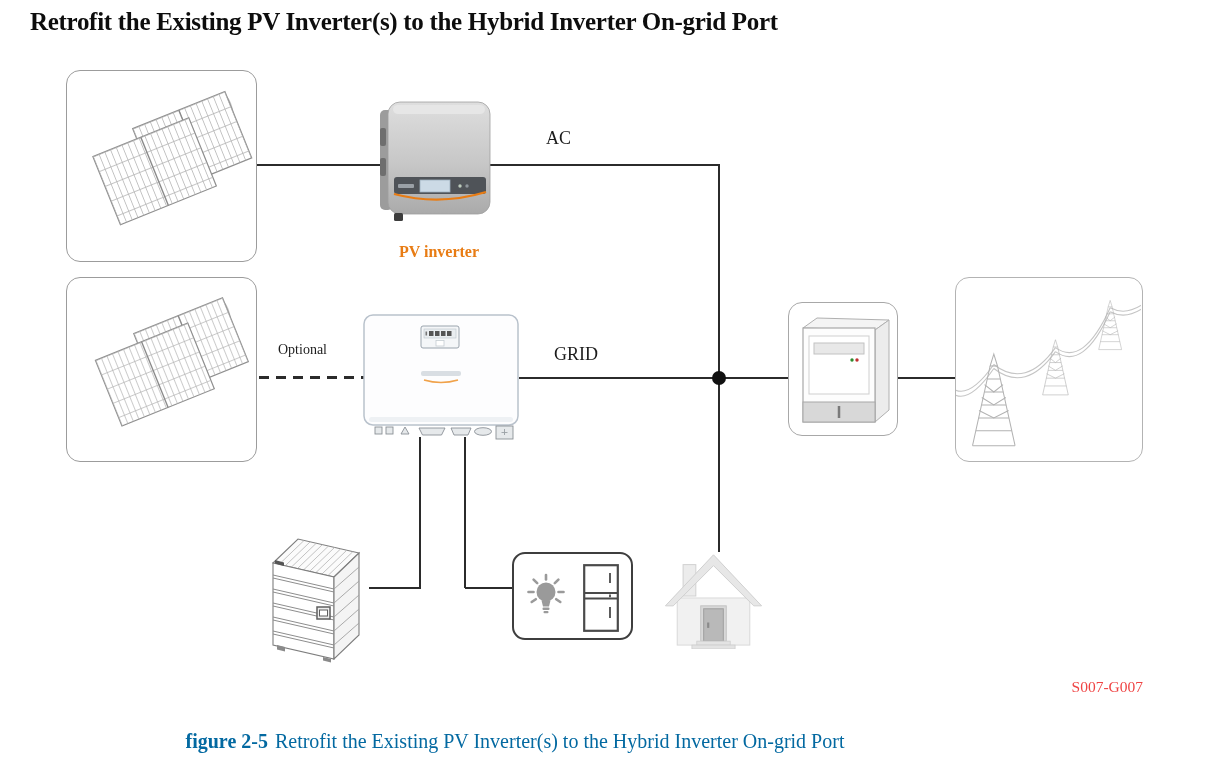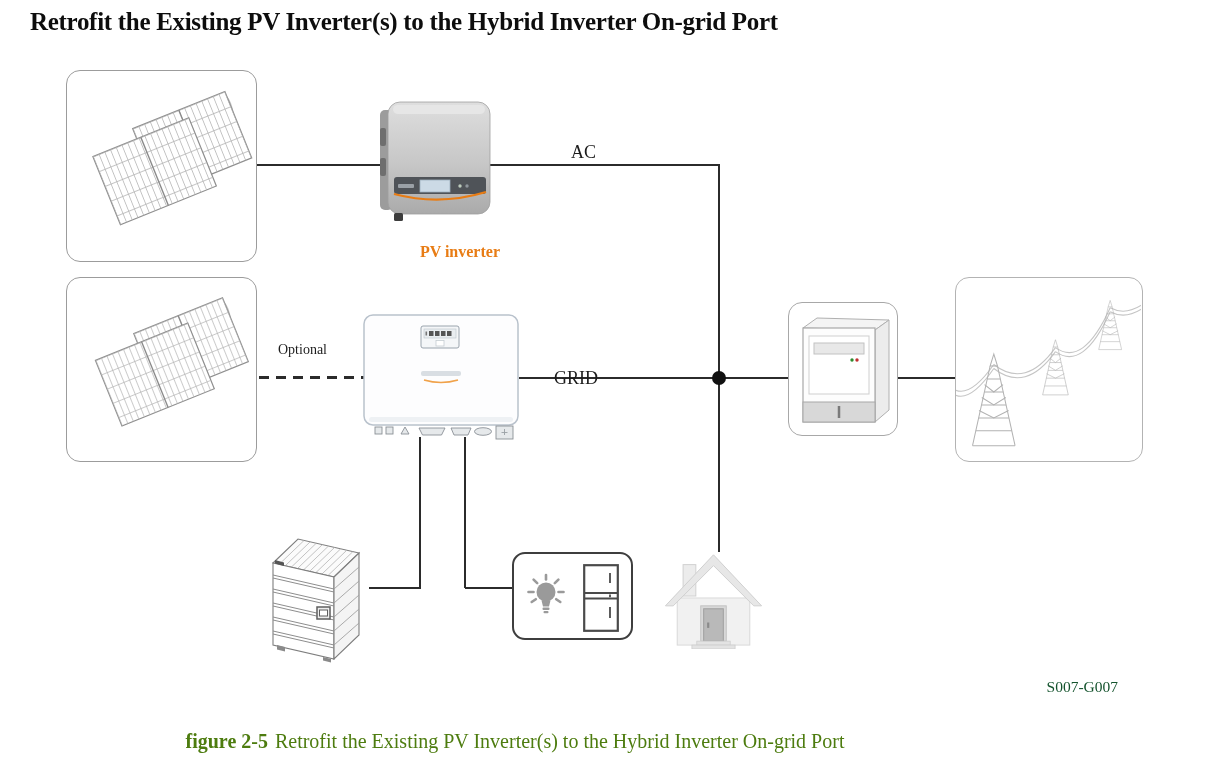"AC" .lbl.center { margin-top: 14px -> none; text-align: right -> left }
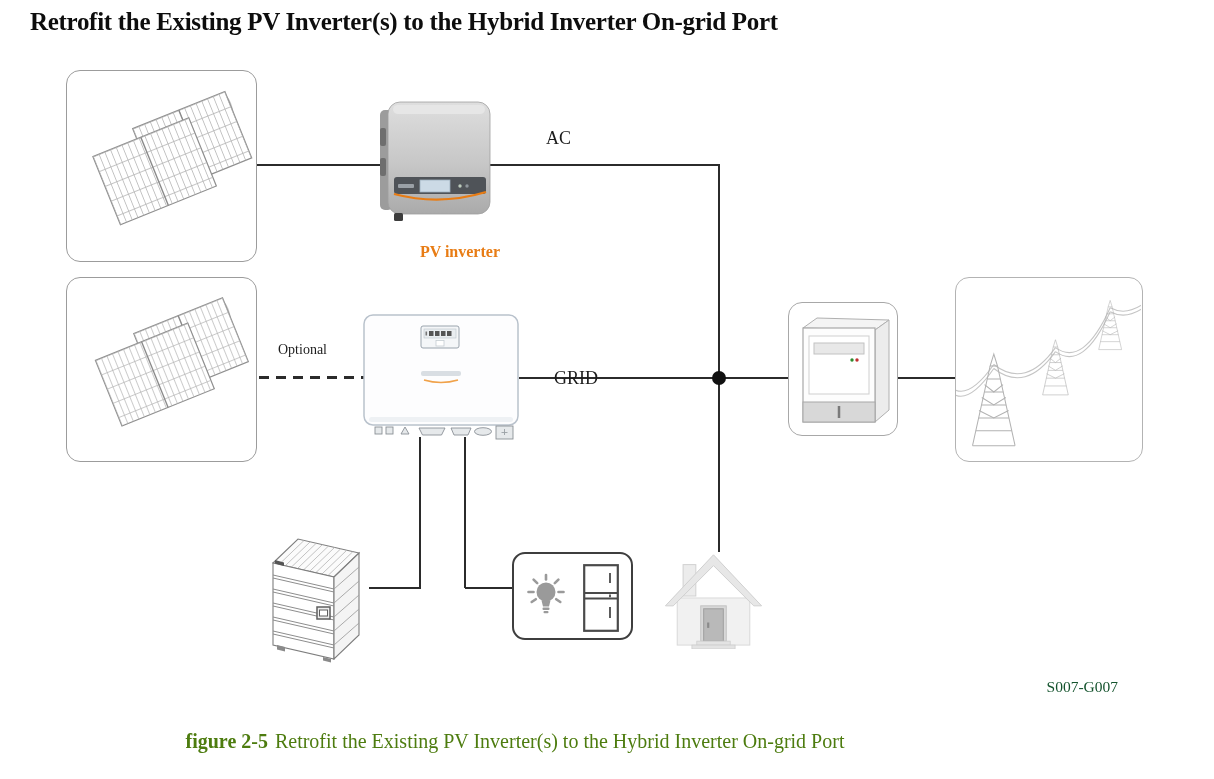"PV inverter" .pvlabel { text-align: right -> center }
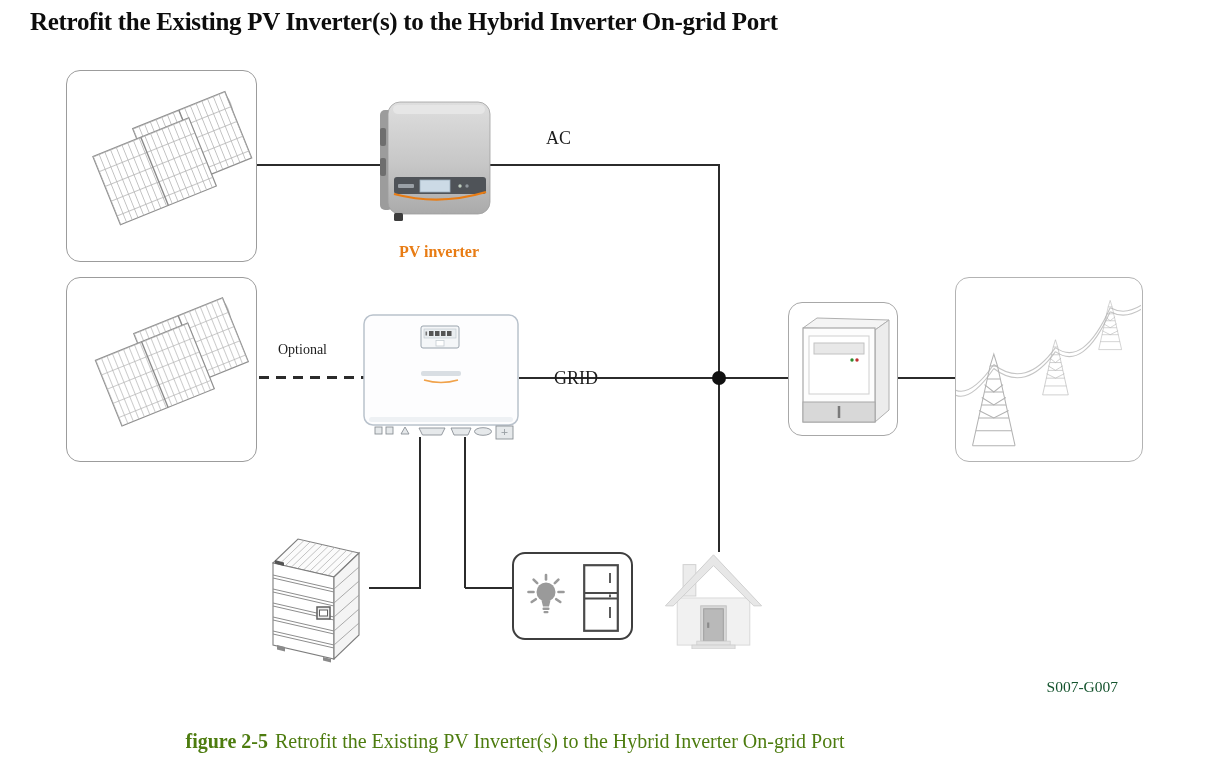"GRID" div.lbl { top: 368px -> 344px }
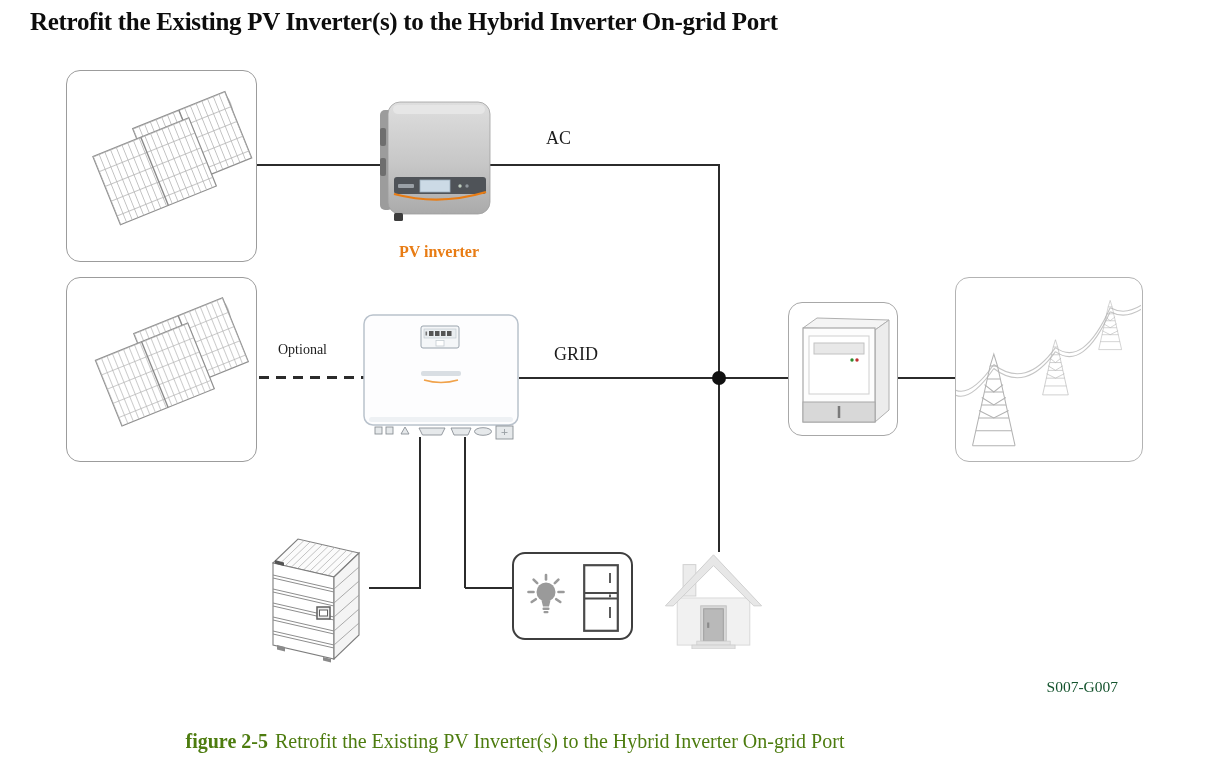"S007-G007" .code { color: #14532d -> #ef4444; left: 918px -> 943px }
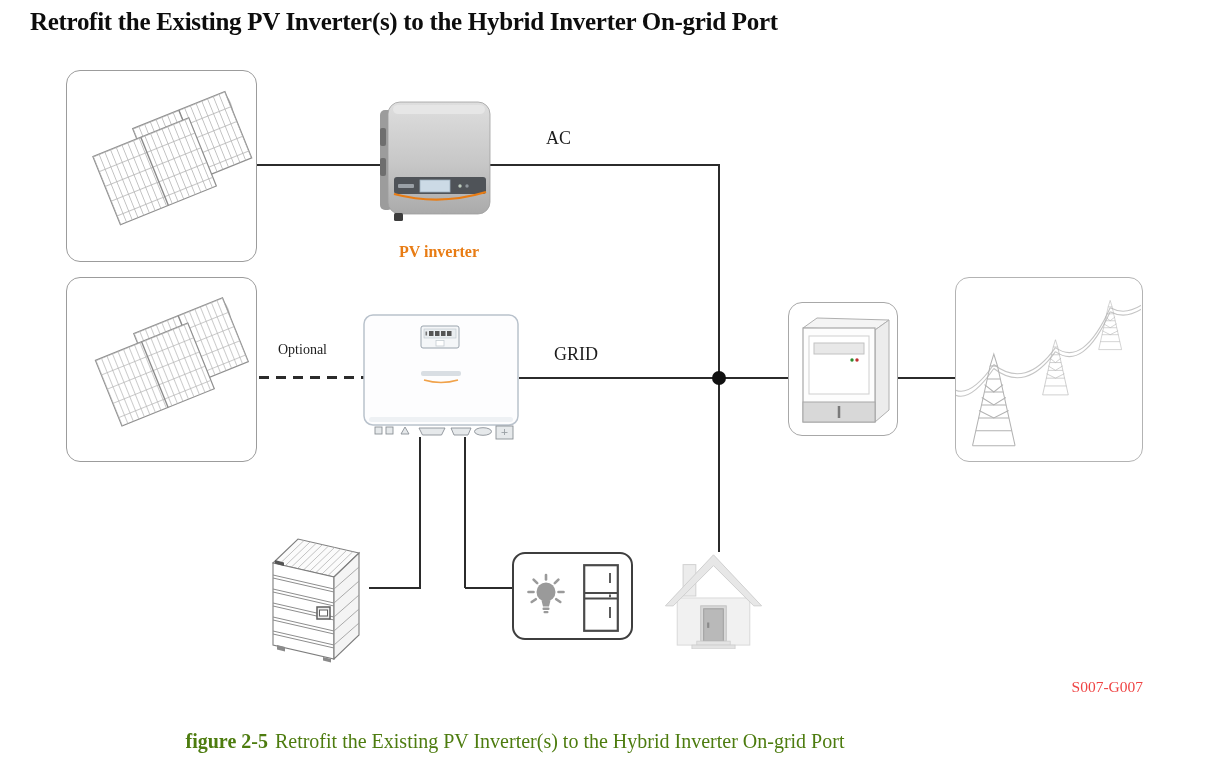"figure 2-5 Retrofit the Existing" .caption { color: #4d7c0f -> #0369a1 }
